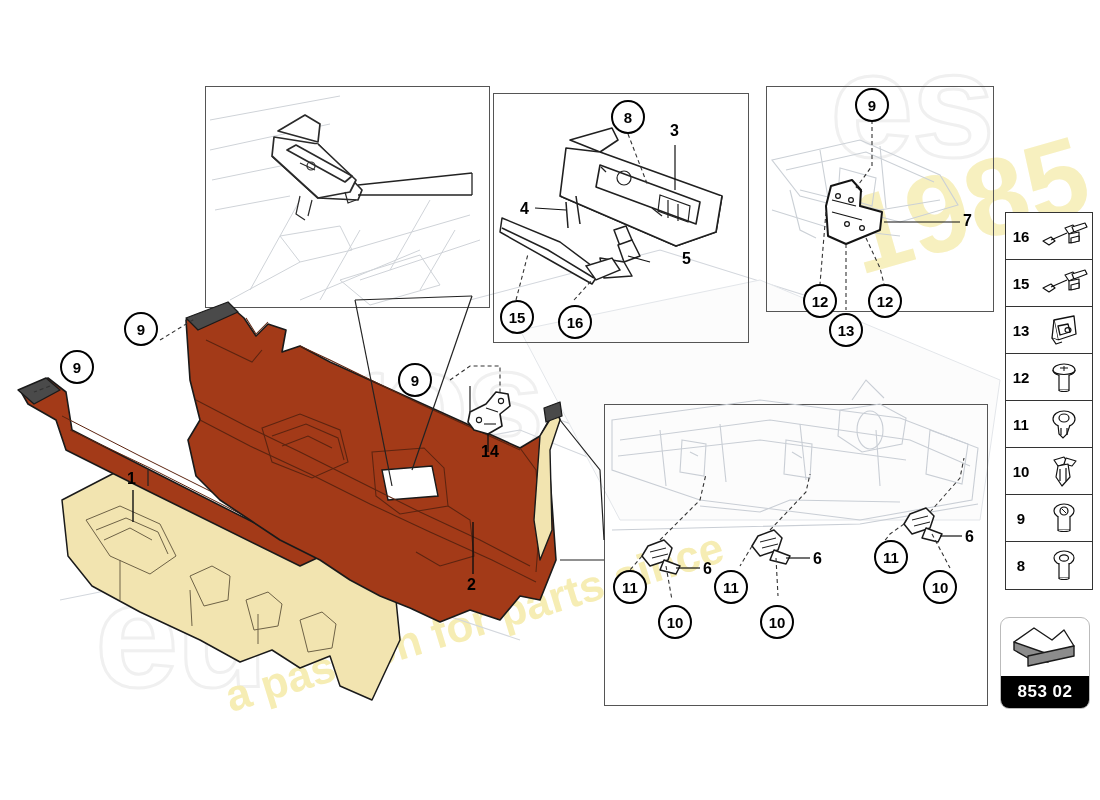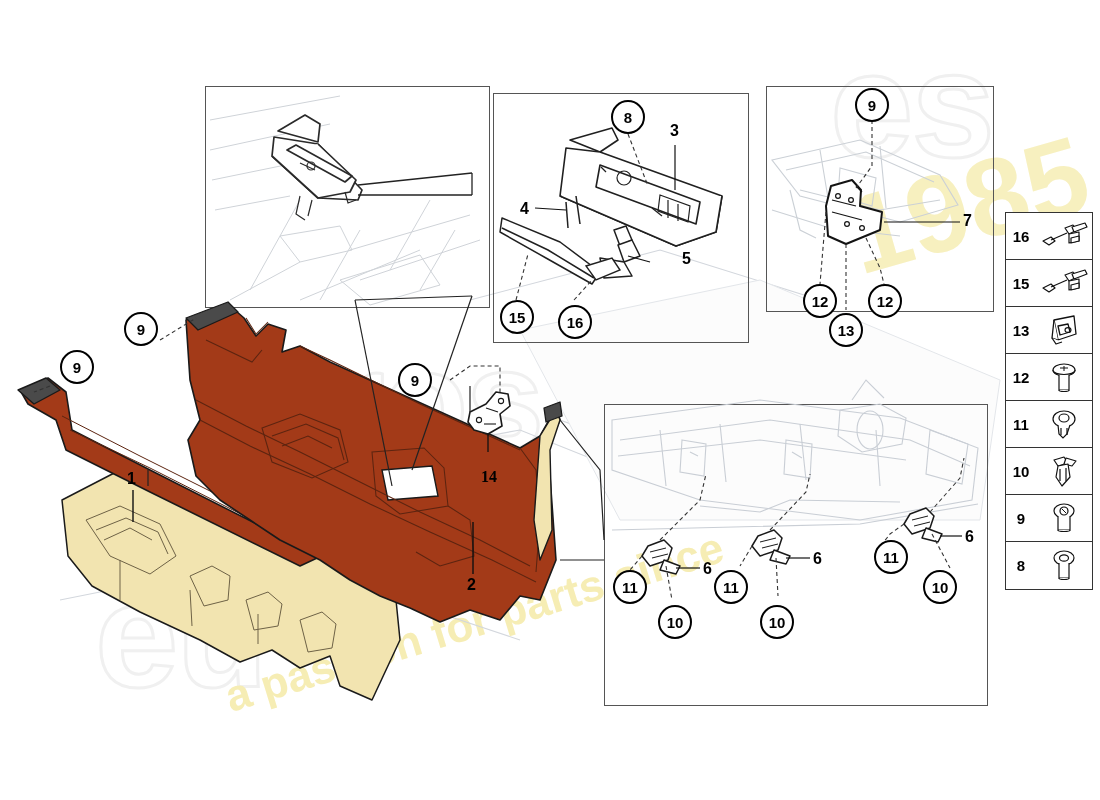"14" div.numlab { font-family: Liberation Serif, serif -> none; top: 468px -> 443px }
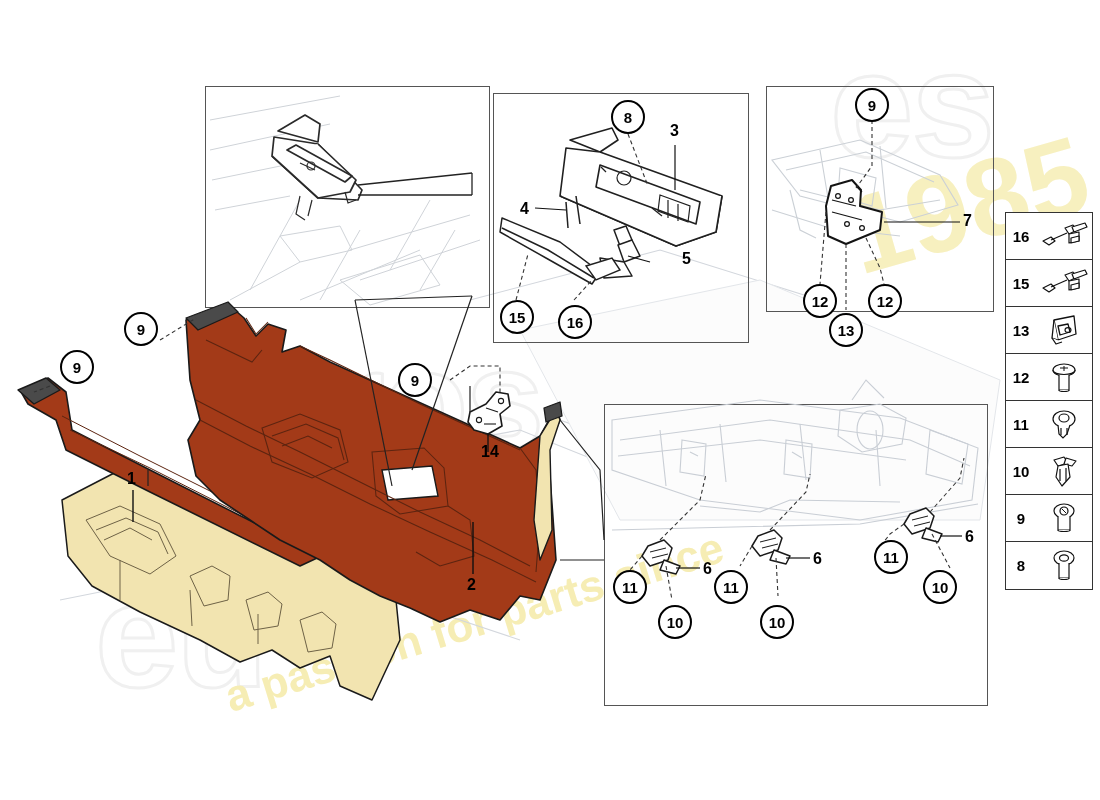"853 02" div { html: none -> <div> <div> <svg> <g> <path></path> <path></path> <path></path> </g> </svg> </div> <div>853 02</div> </div> }
